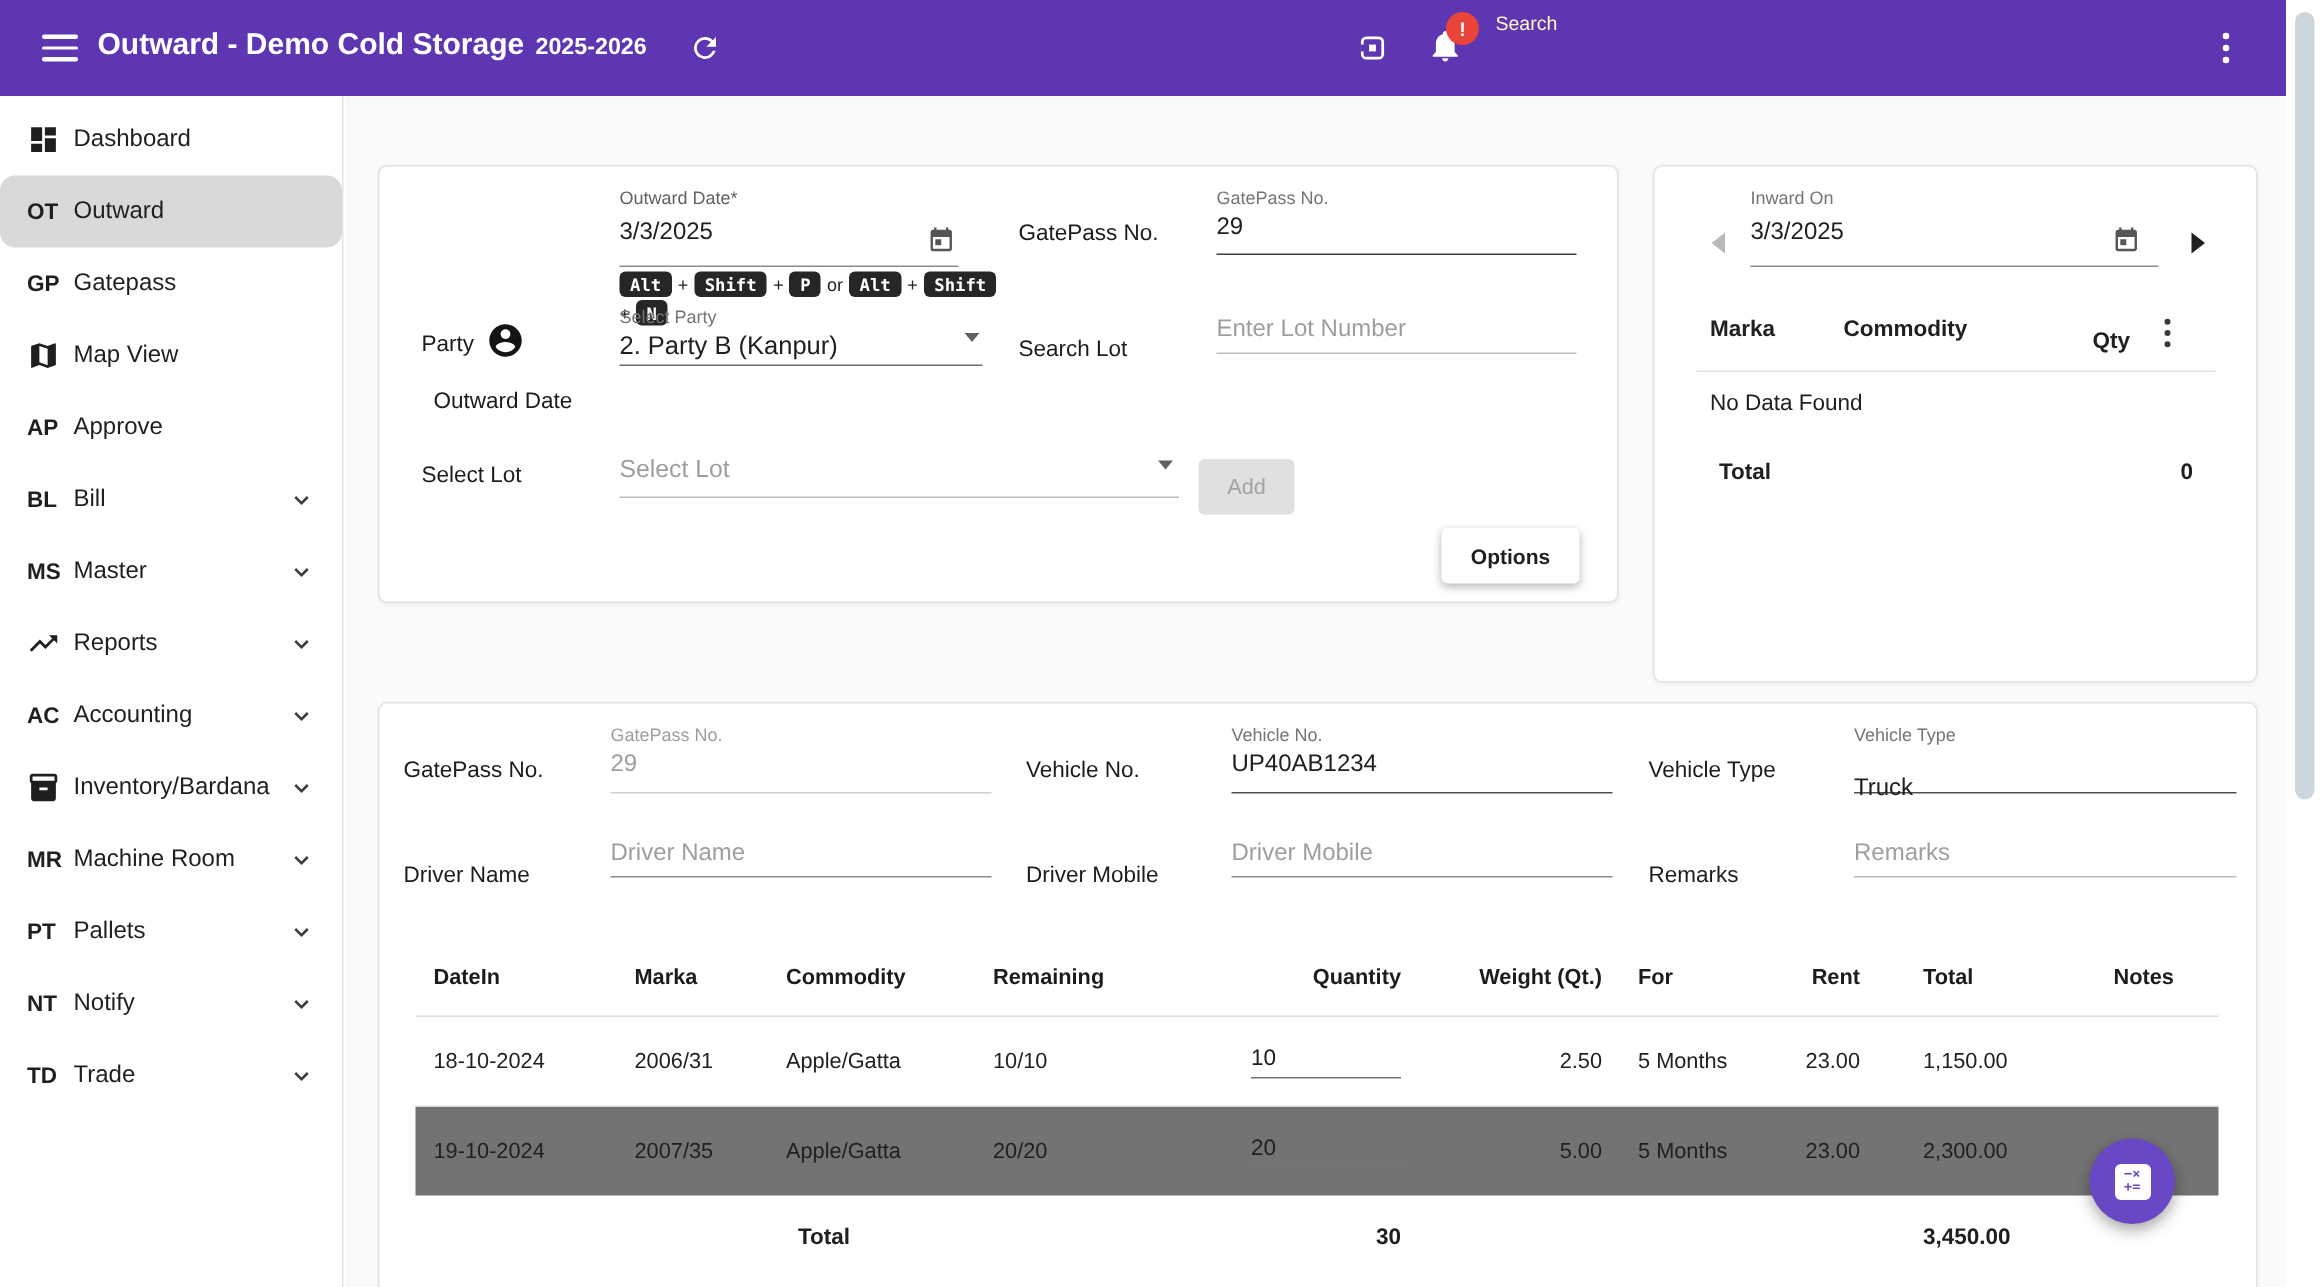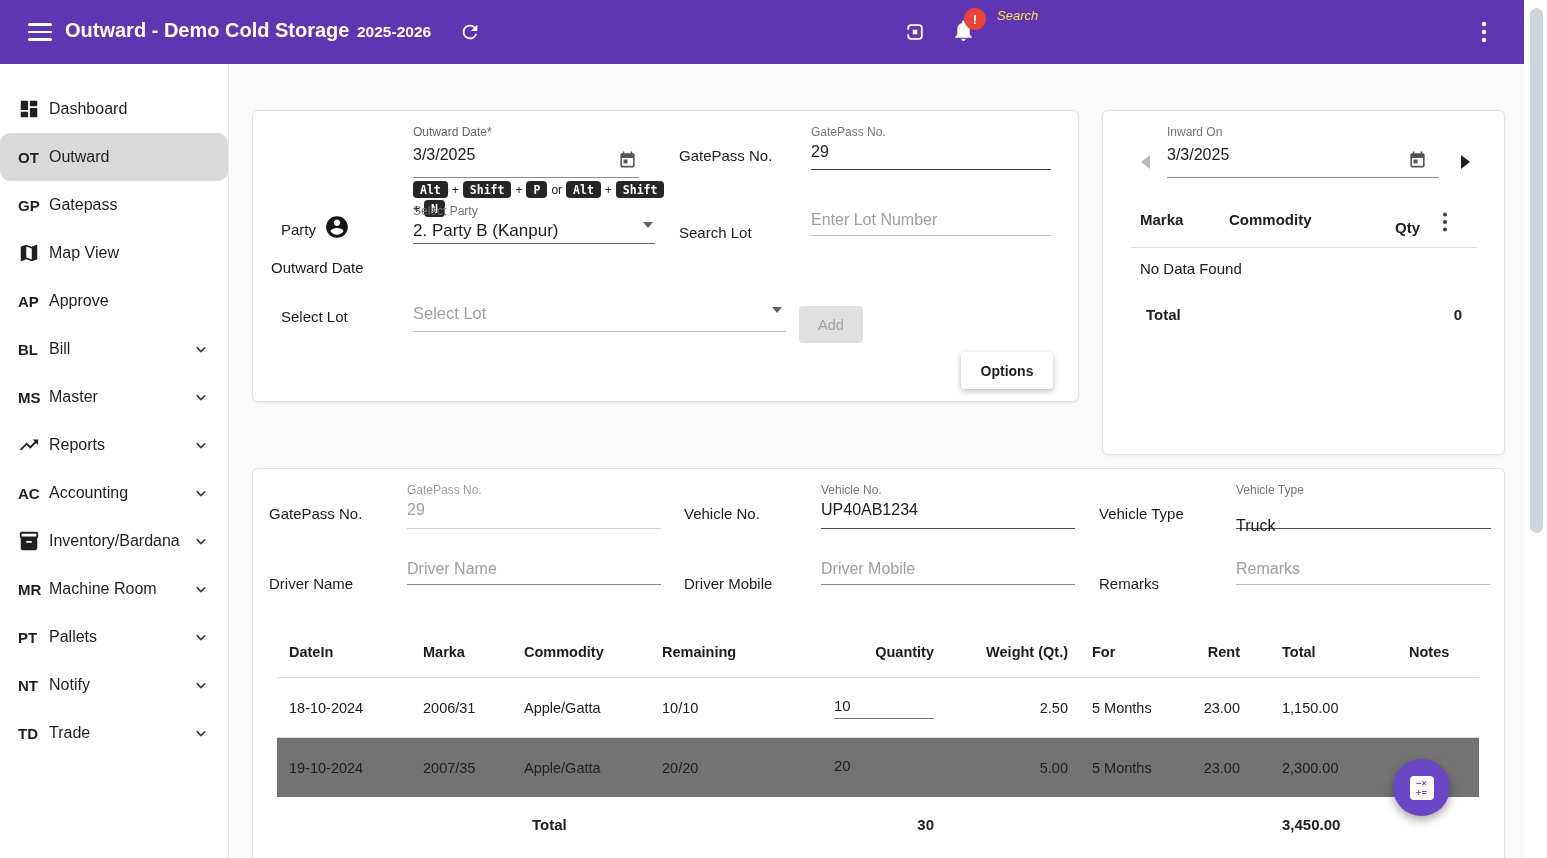"Search" .search-lbl { color: #fde047 -> #fef9c3; font-style: italic -> none }
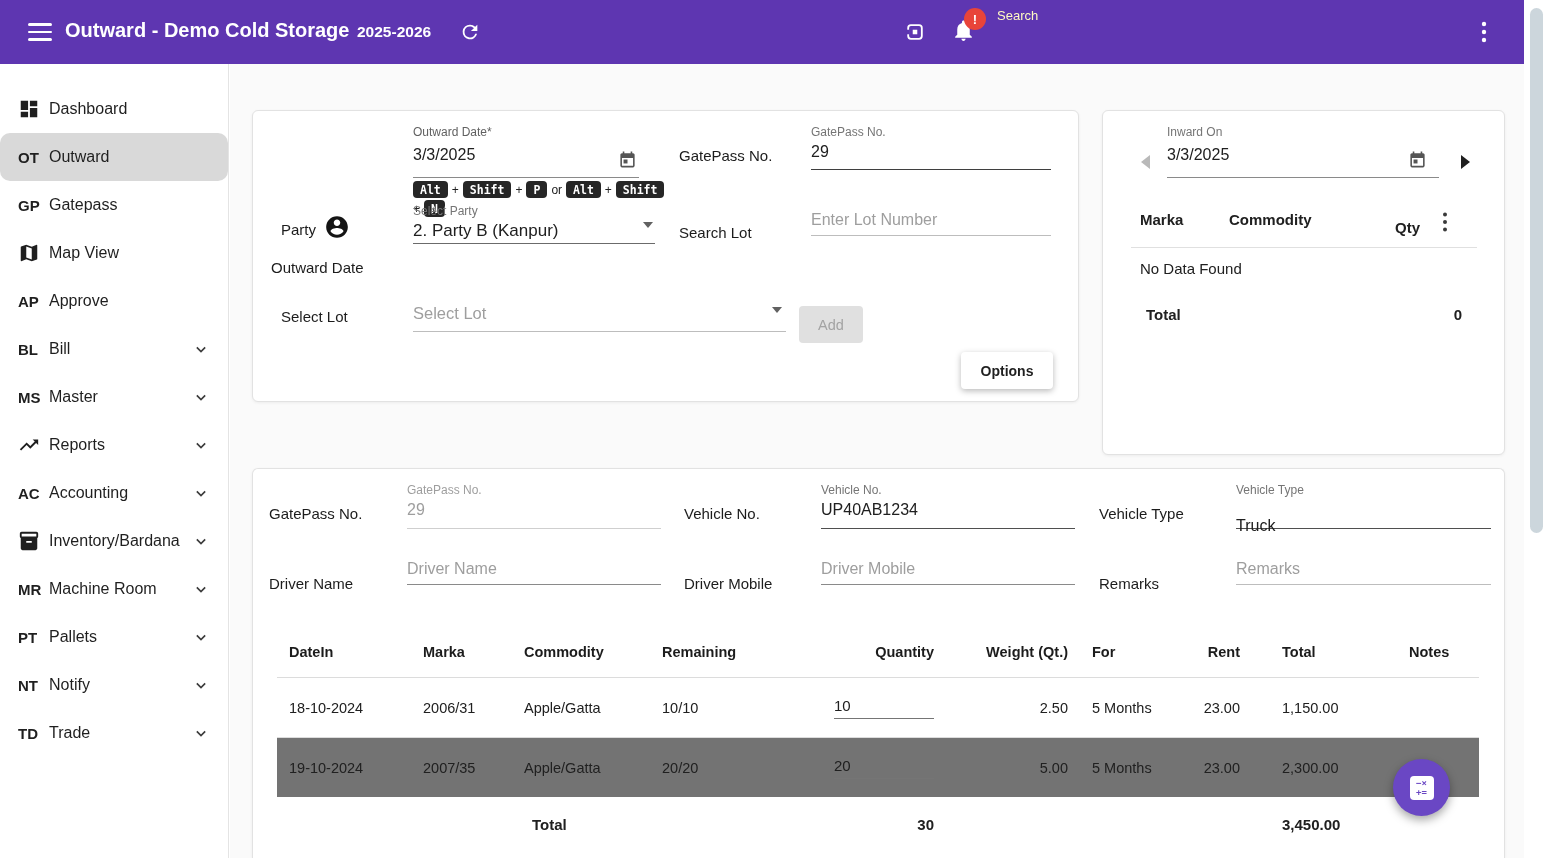"Dashboard" .sidebar { padding-top: 21px -> 5px }
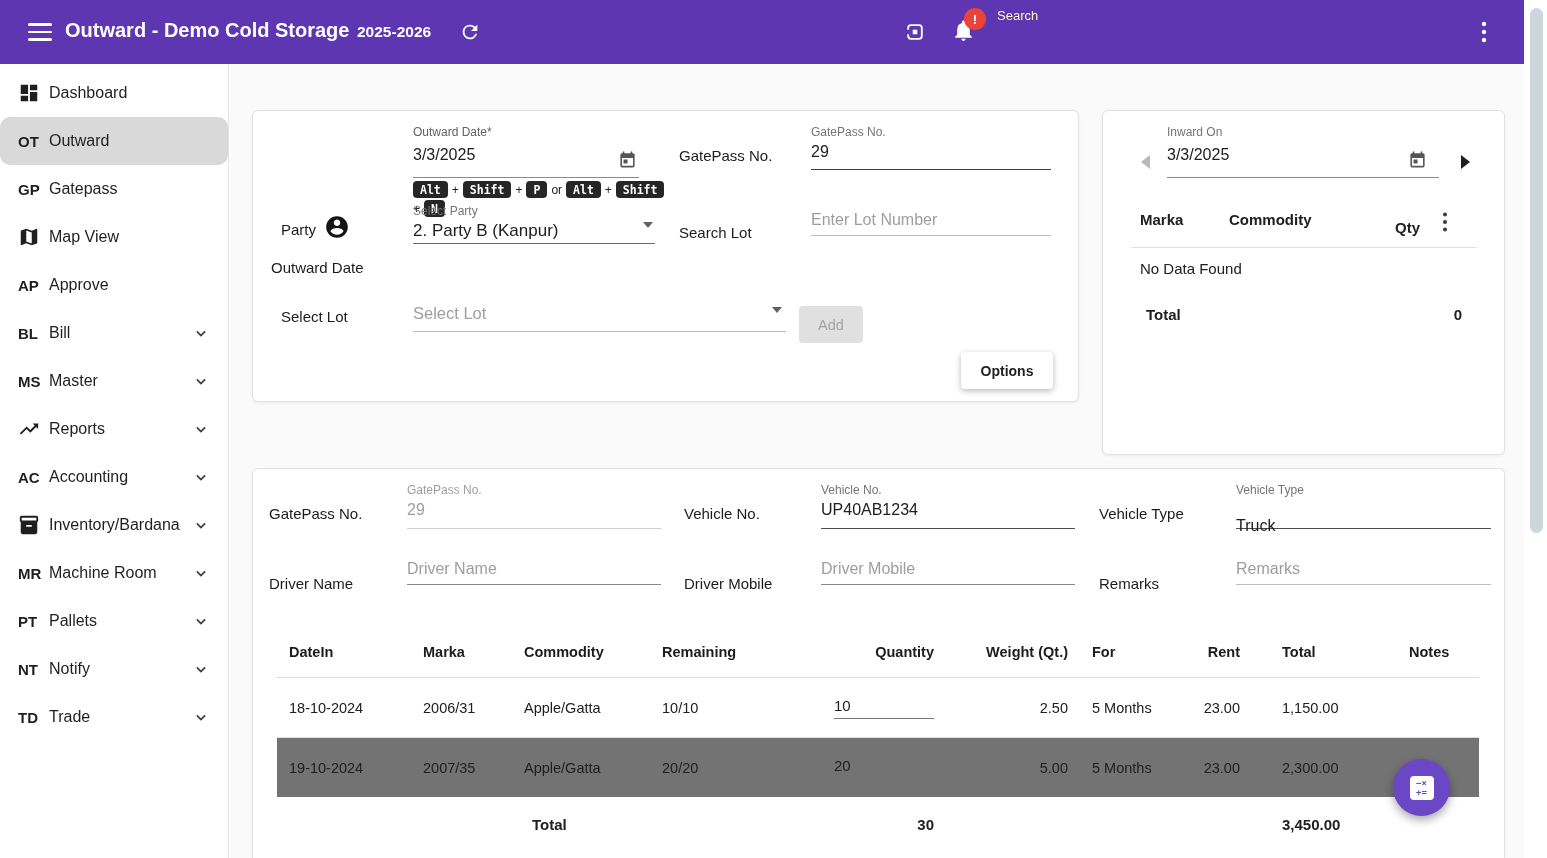"Outward Date" div.abs { left: 18px -> 36px }
